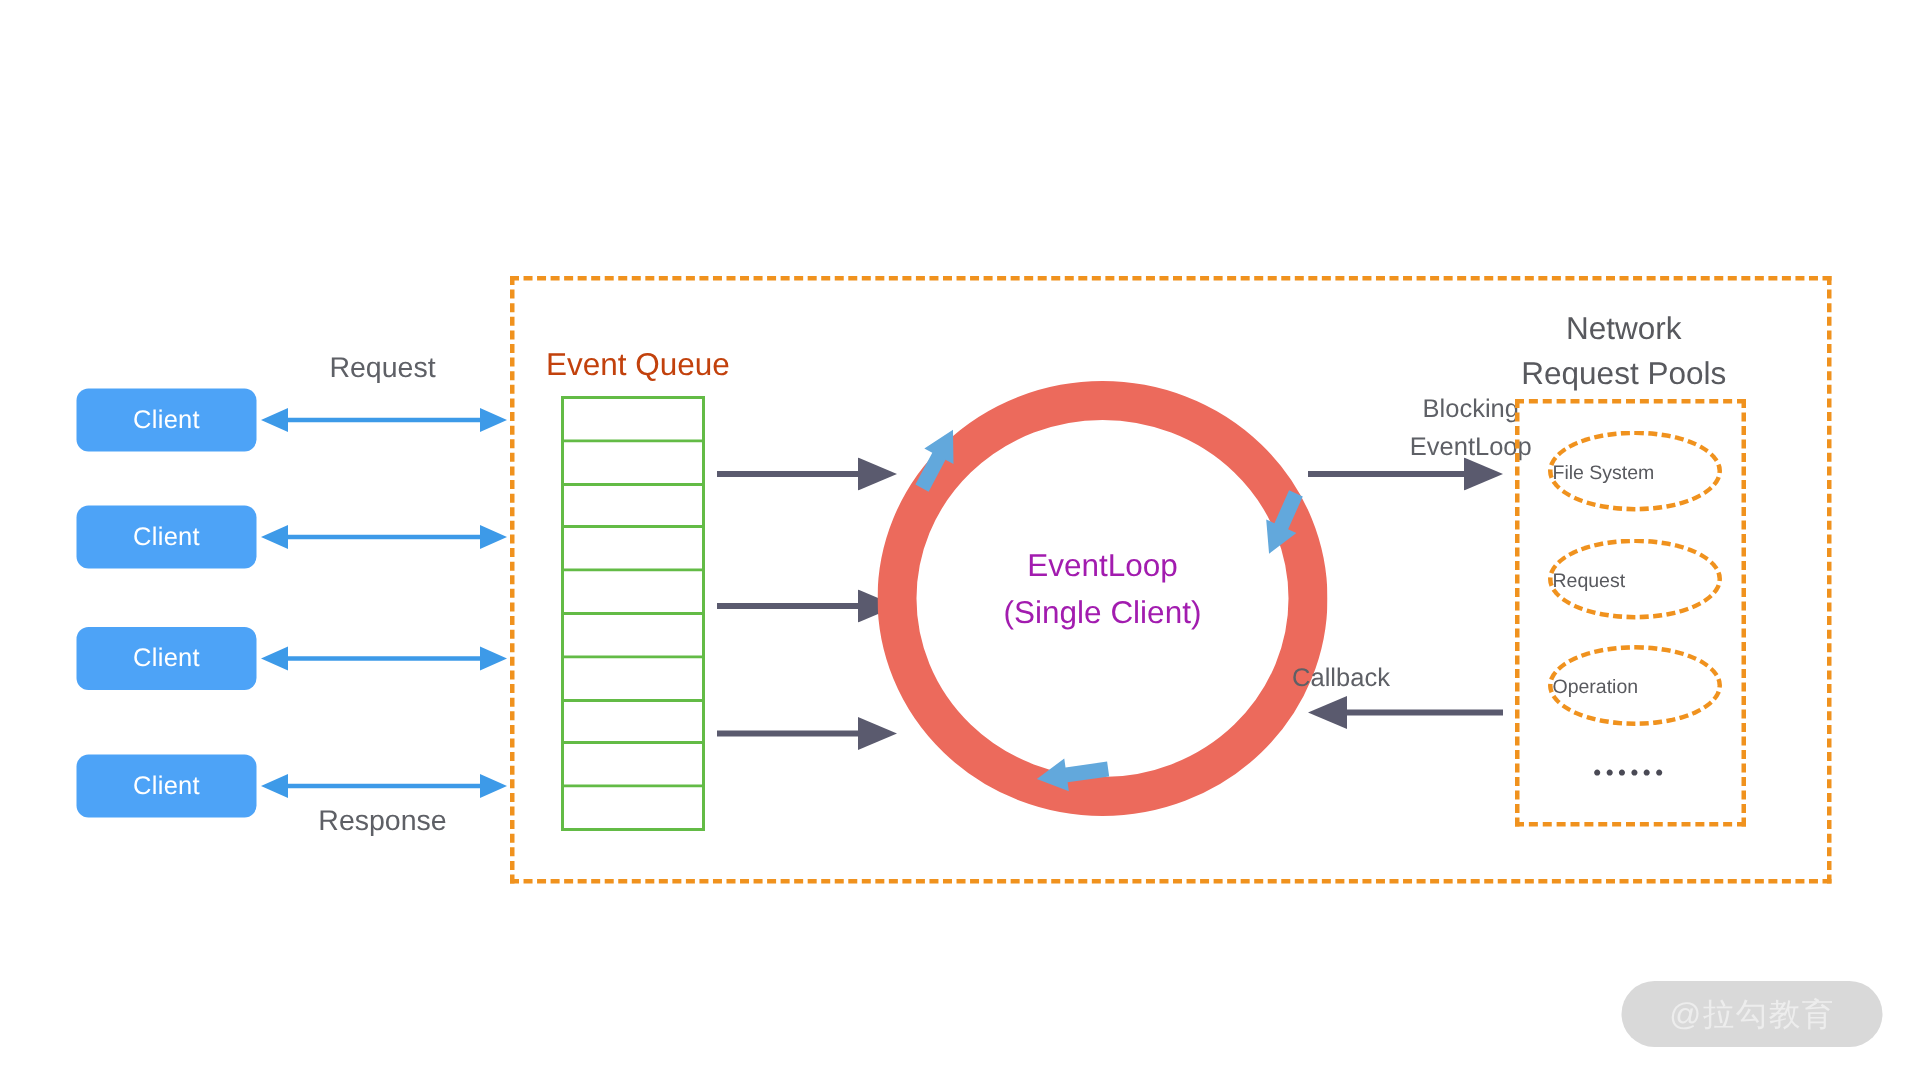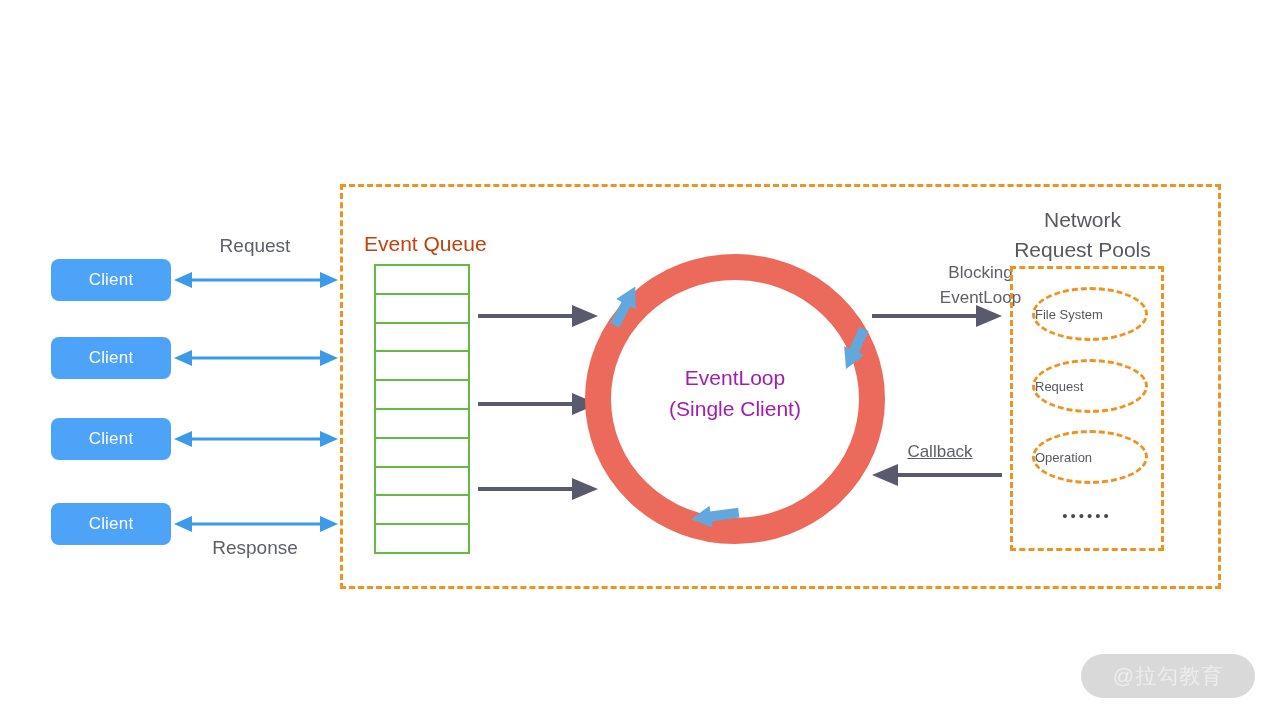"Callback" #callback-label { left: 875px -> 829px; text-decoration: underline -> none }
